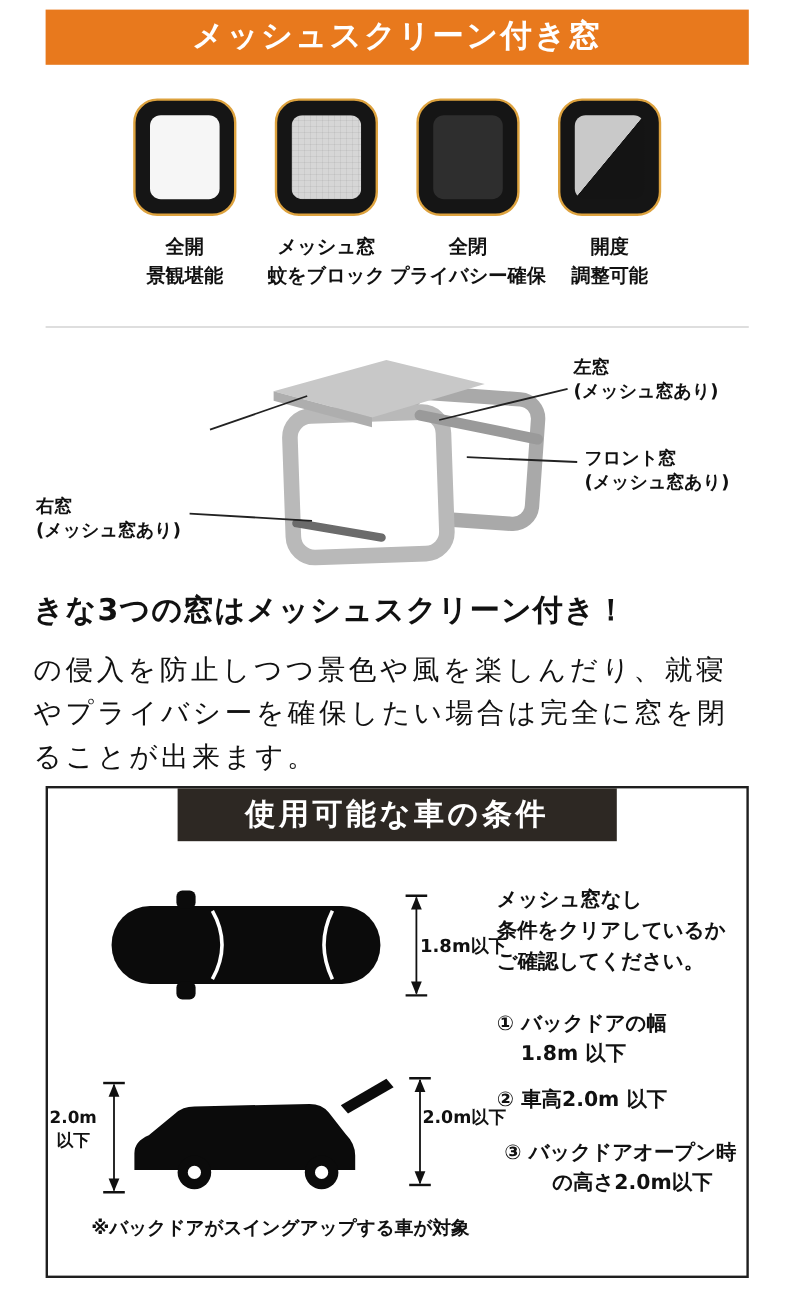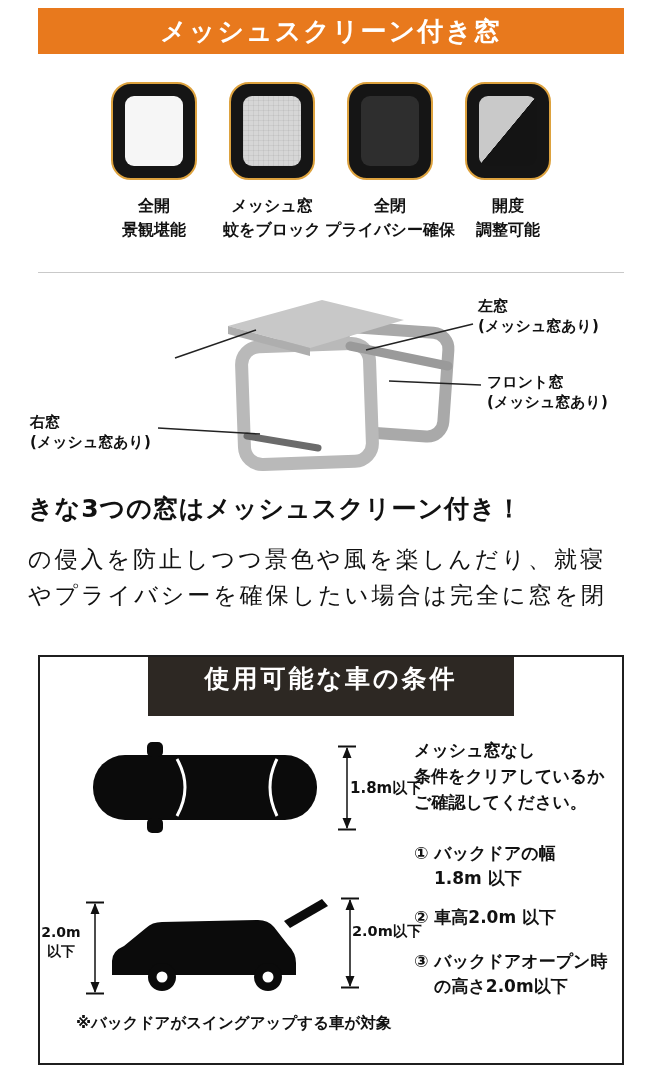"メッシュスクリーン付き窓" .banner { font-family: none -> Liberation Mono, monospace }
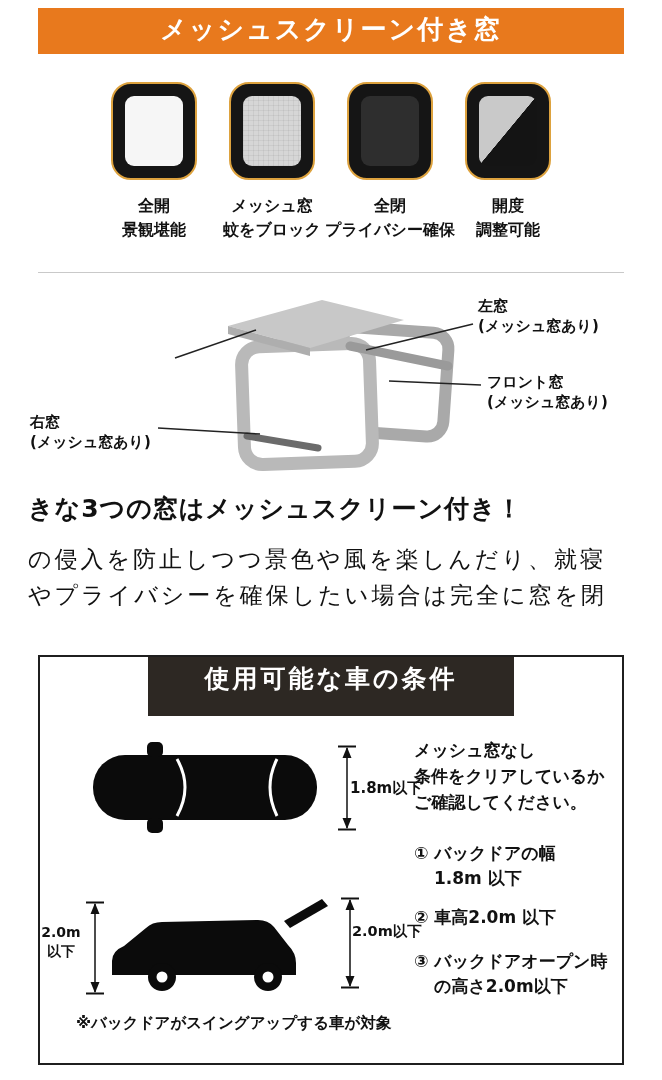"ることが出来ます。" div.pline { html: none -> <div>ることが出来ます。</div> }
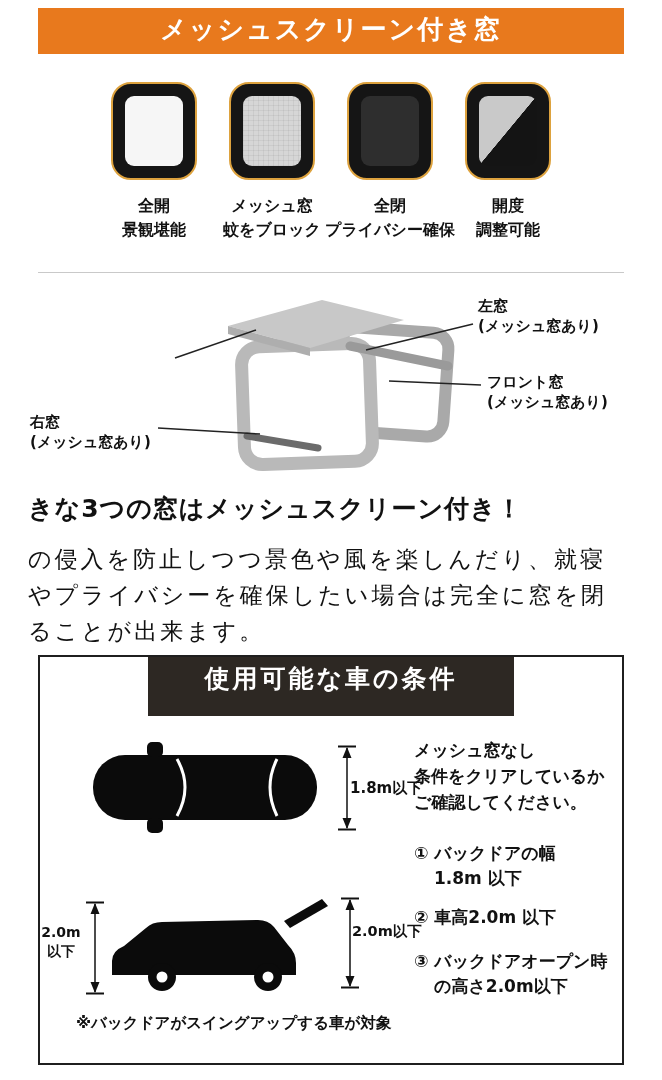"使用可能な車の条件" .carbox-header { height: 59px -> 44px }
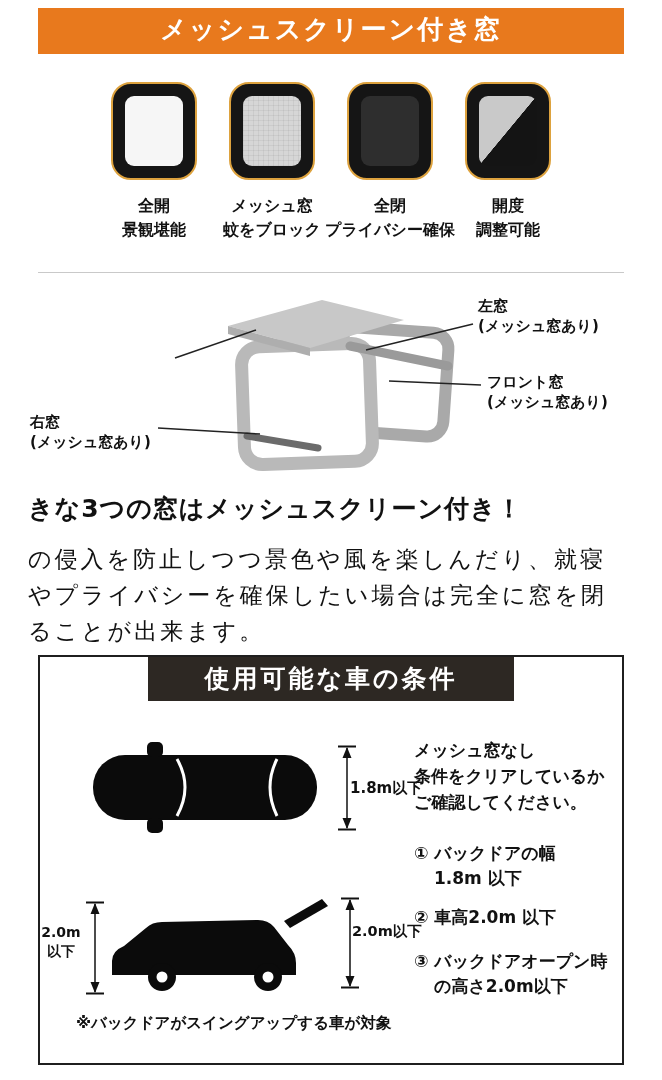"③ バックドアオープン時" .rc-i3 { text-align: none -> center }
